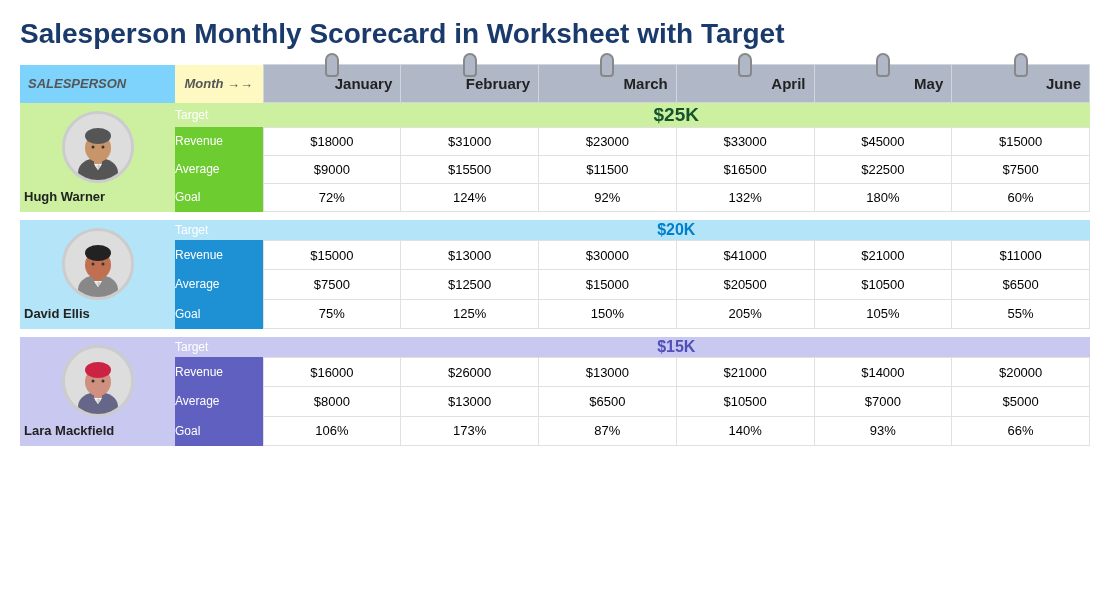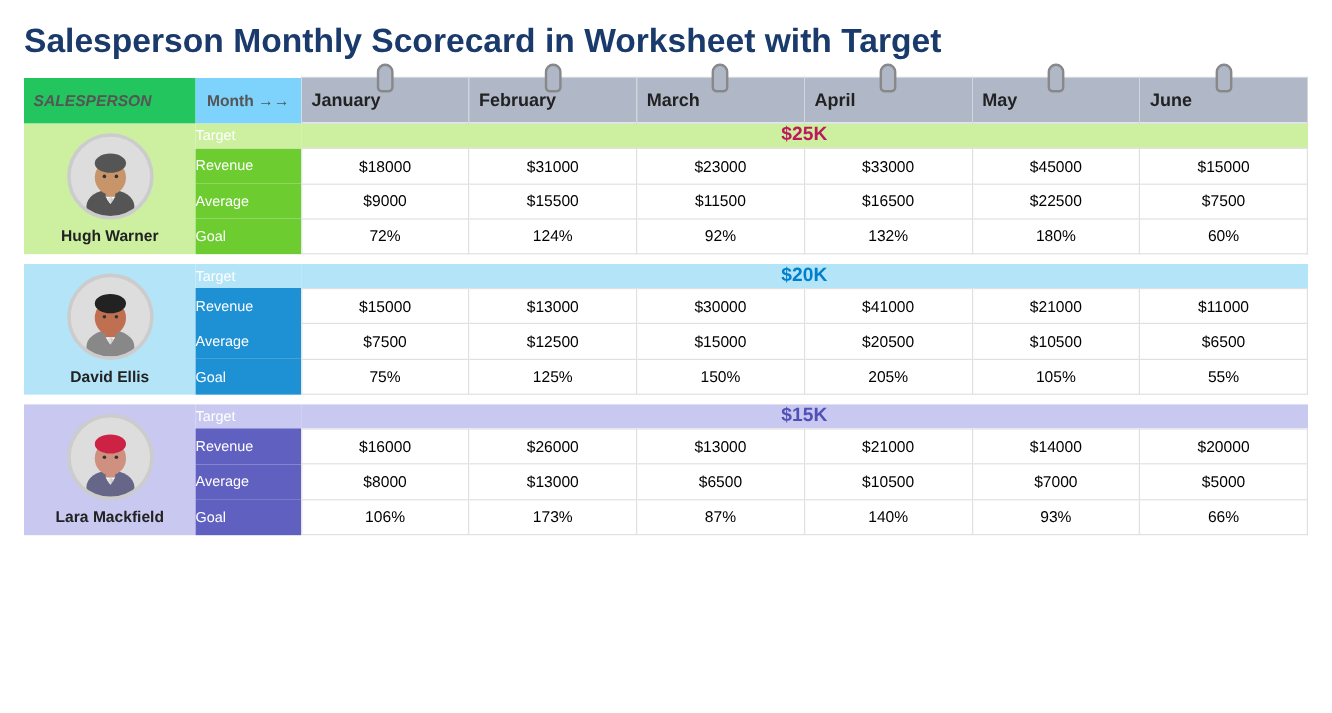"SALESPERSON" .header-row th.salesperson-header { background: #22c55e -> #7dd3fc }
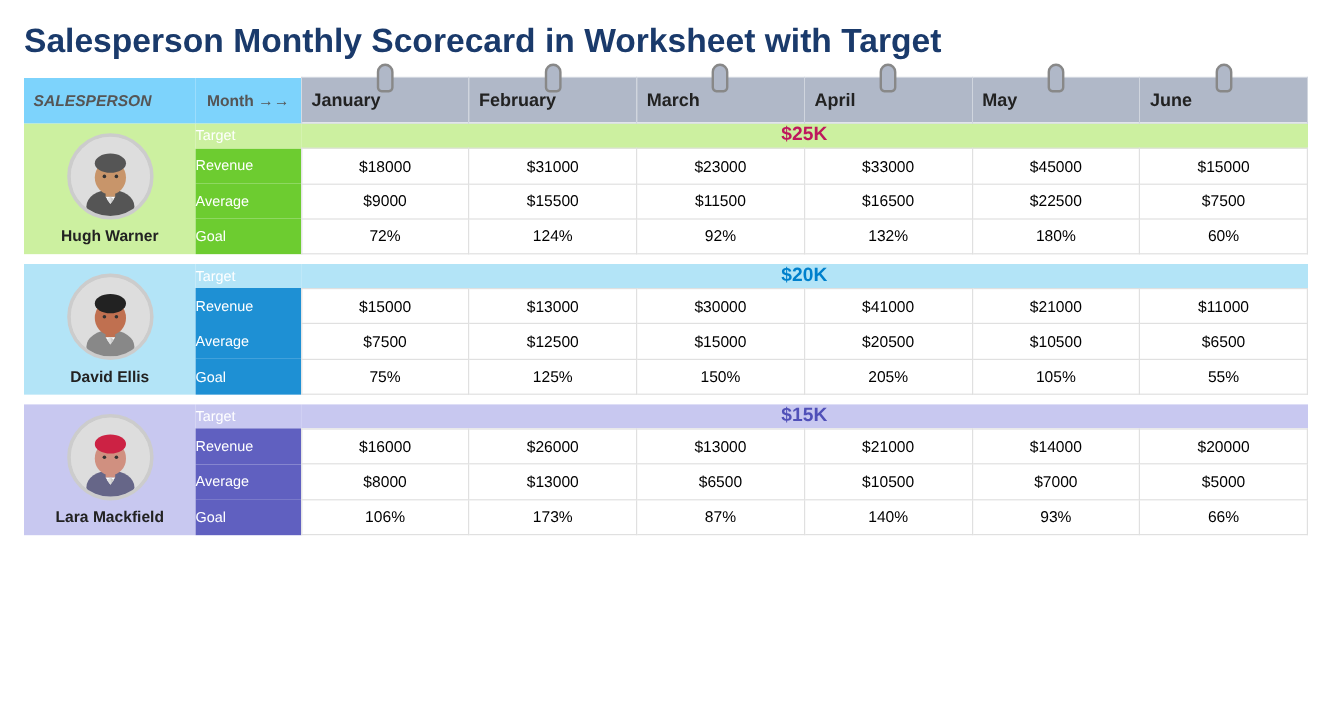"Month →→" .header-row th.month-header { background: #7dd3fc -> #fef9c3; font-style: none -> italic }
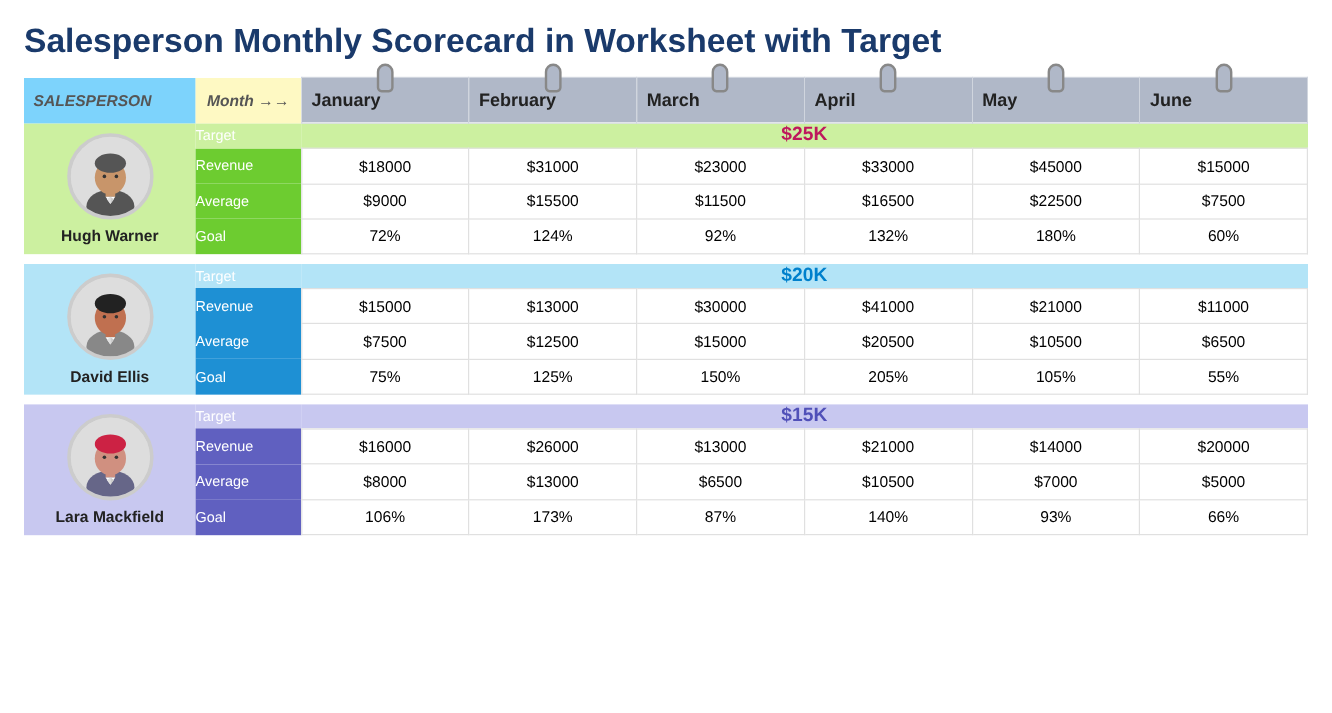"January" .header-row th { text-align: left -> right }
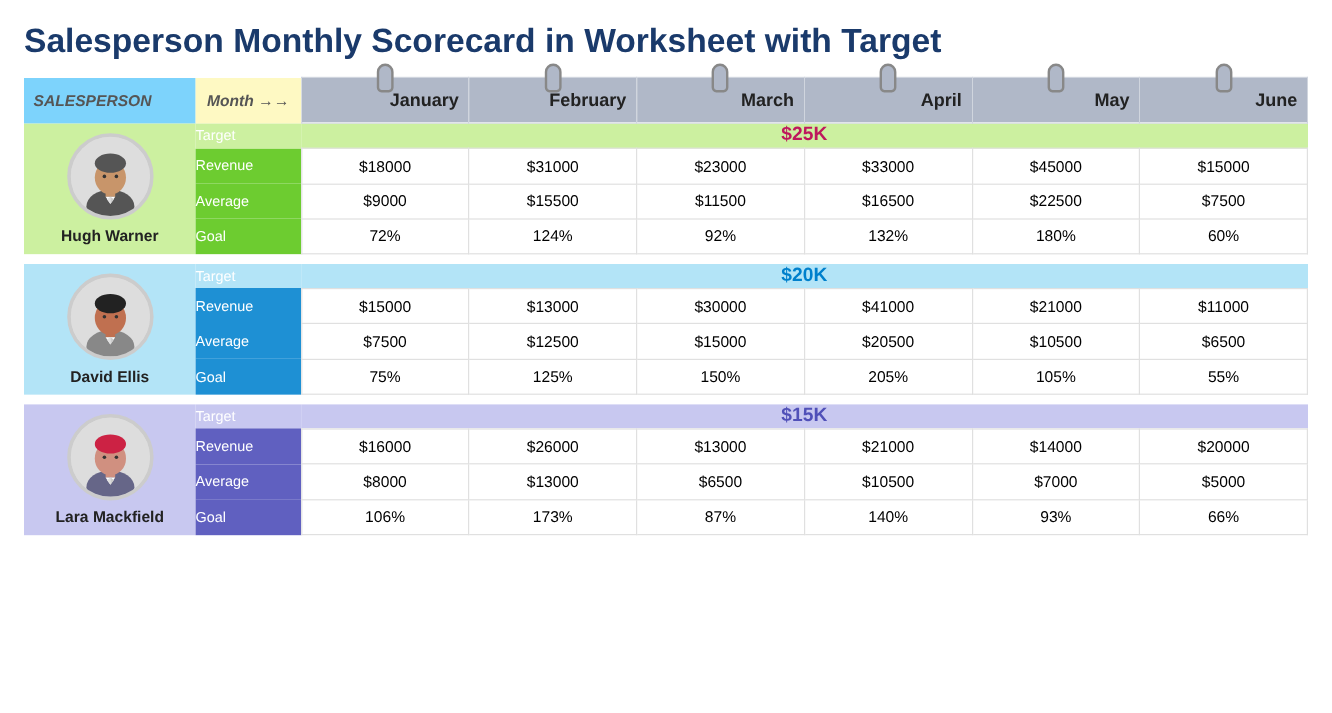"$25K" .hw-target-value { color: #be185d -> #14532d; font-size: 16px -> 19px }
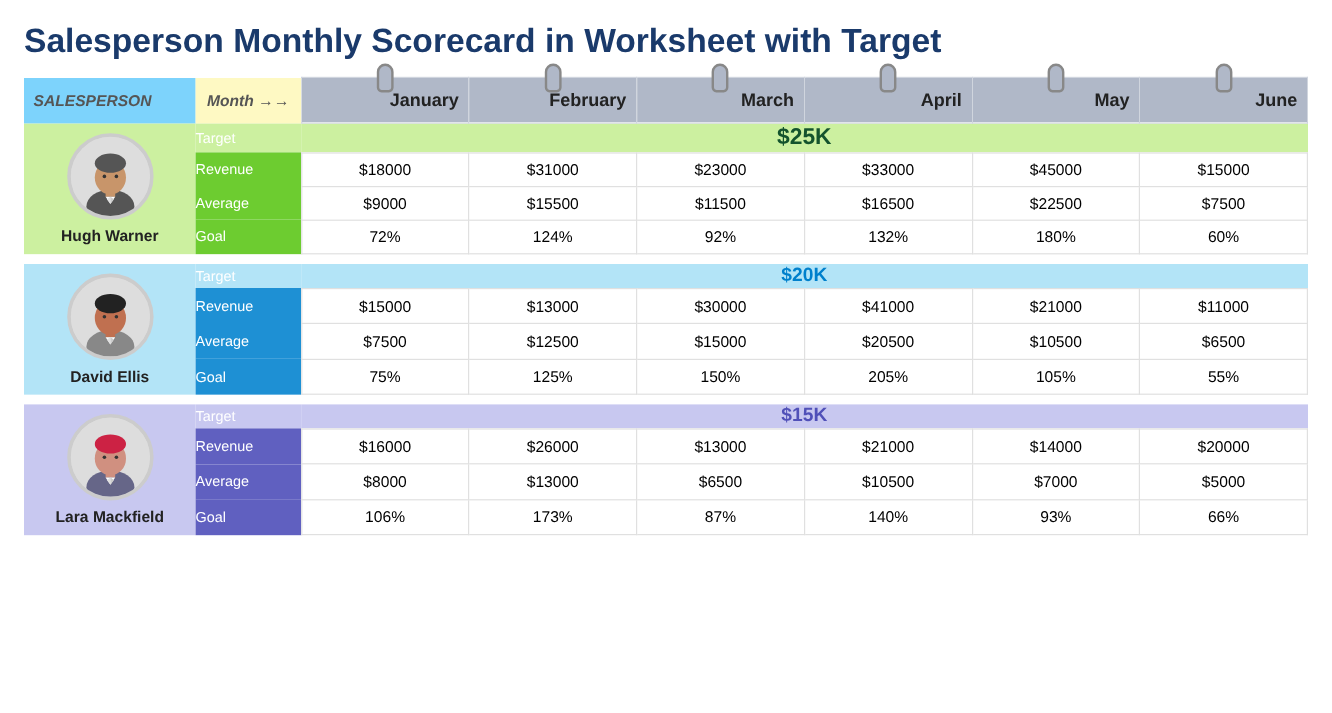"Hugh Warner" .person-cell { text-align: center -> left; width: 143px -> 155px }
